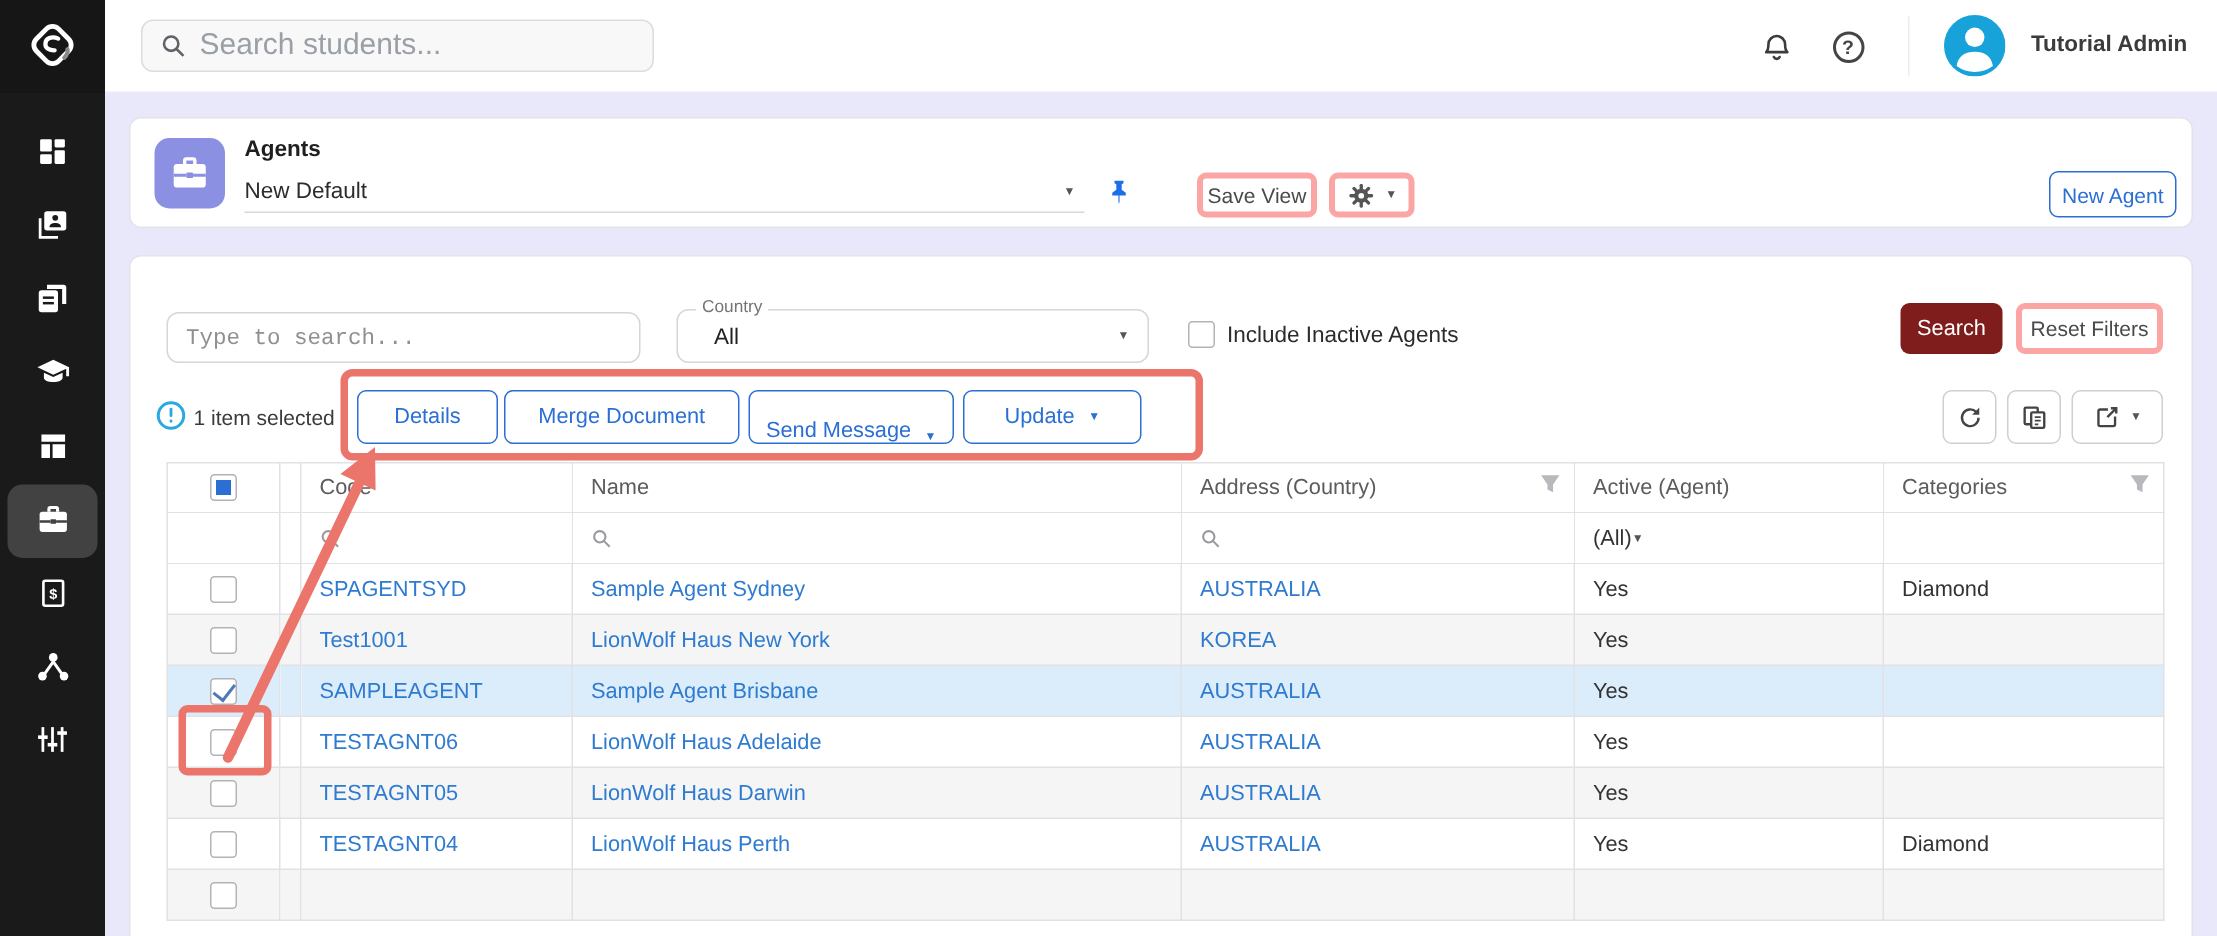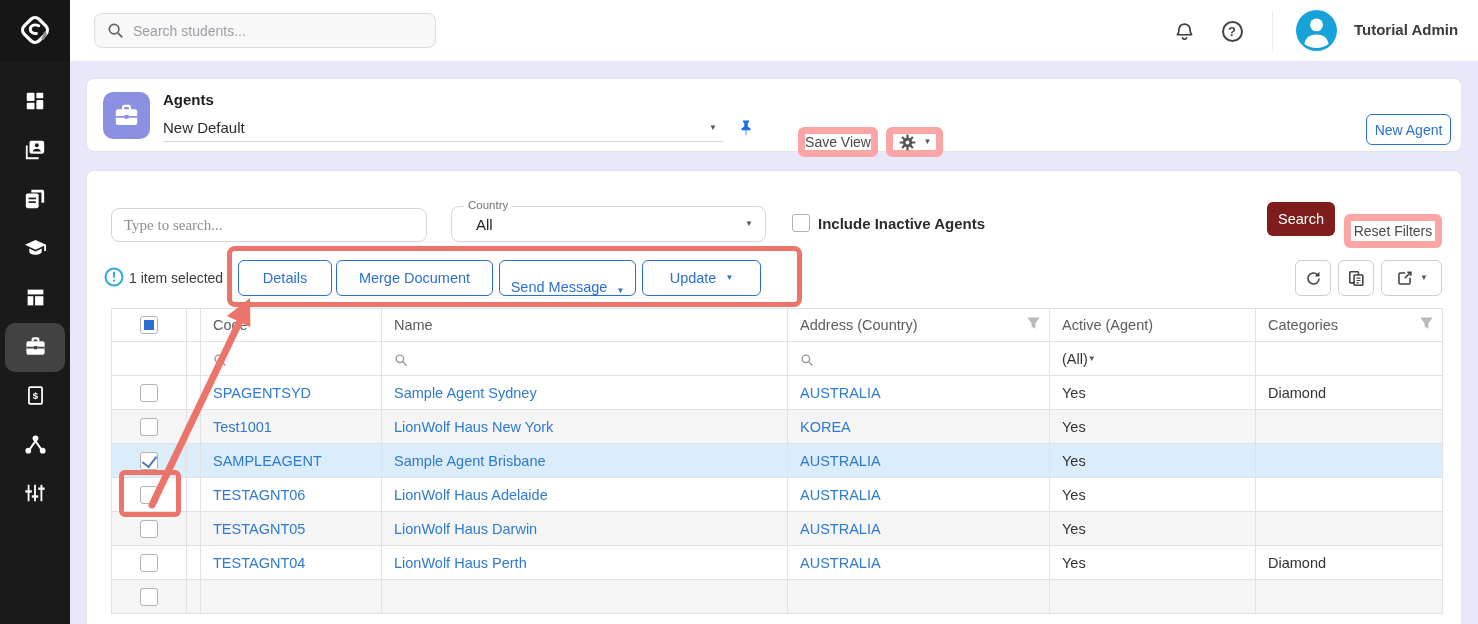"Search students..." .search-input { font-size: 14px -> 20px }
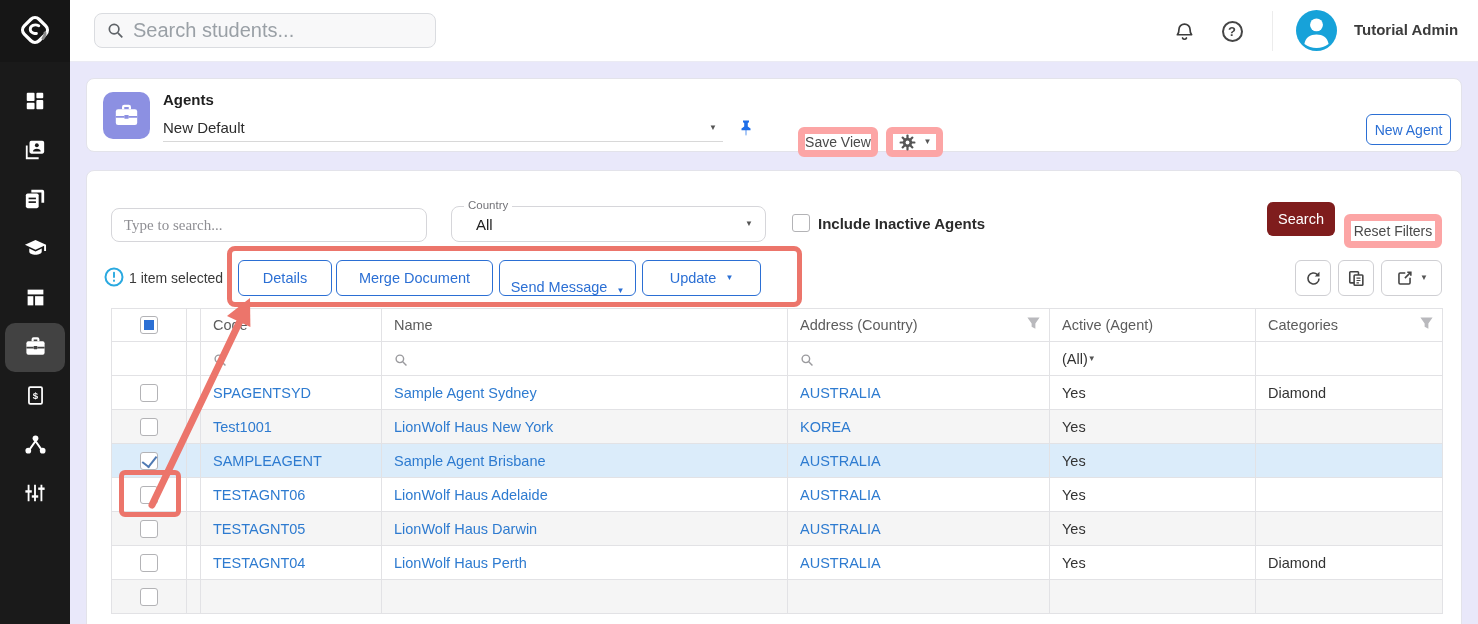"Save View" .btn-gray { border: 7px solid #fca5a5 -> 4px solid #fca5a5; margin-top: 12px -> none }
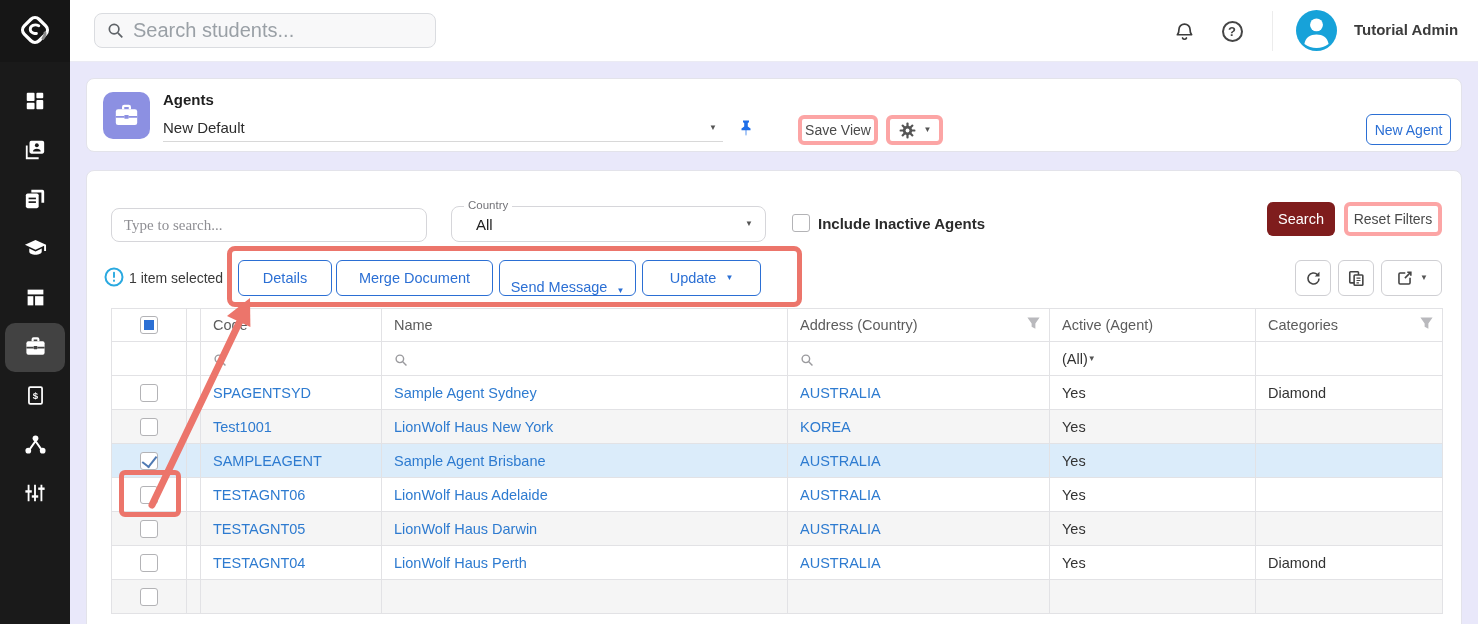"Type to search..." .type-search { font-family: Liberation Serif, serif -> Liberation Mono, monospace }
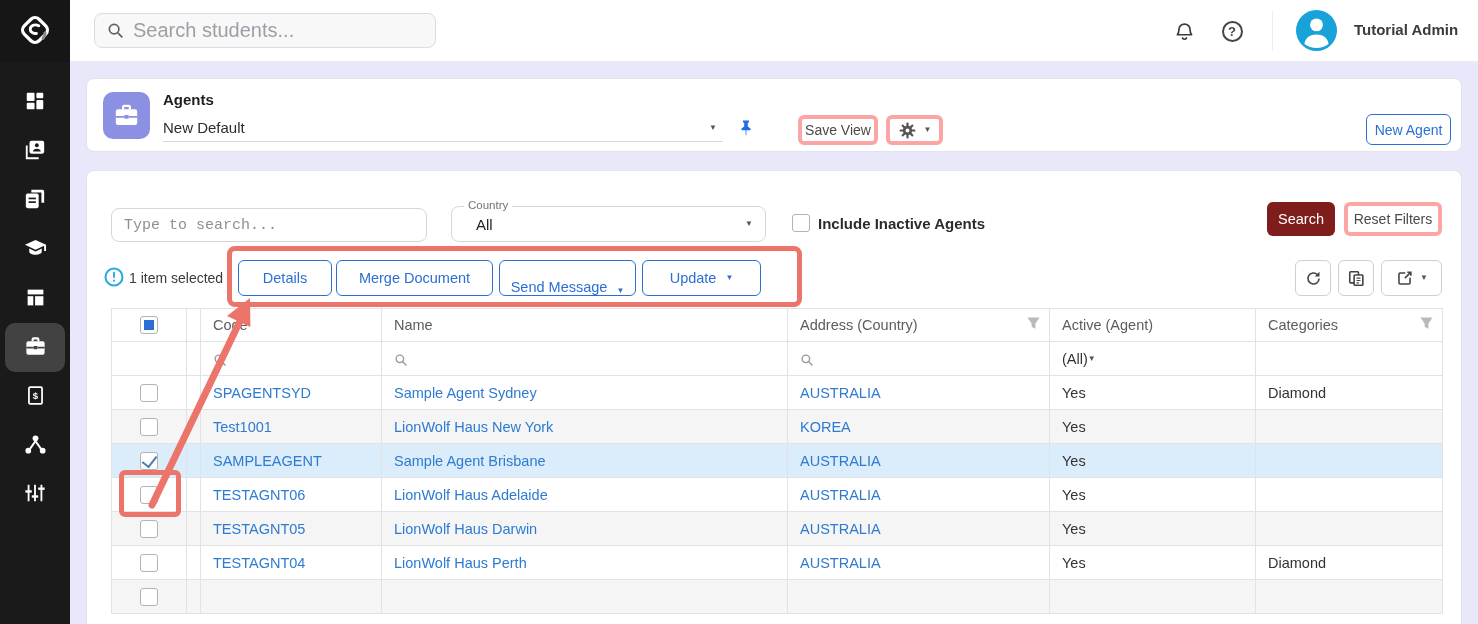"Include Inactive Agents" .inactive-label { font-weight: bold -> none }
